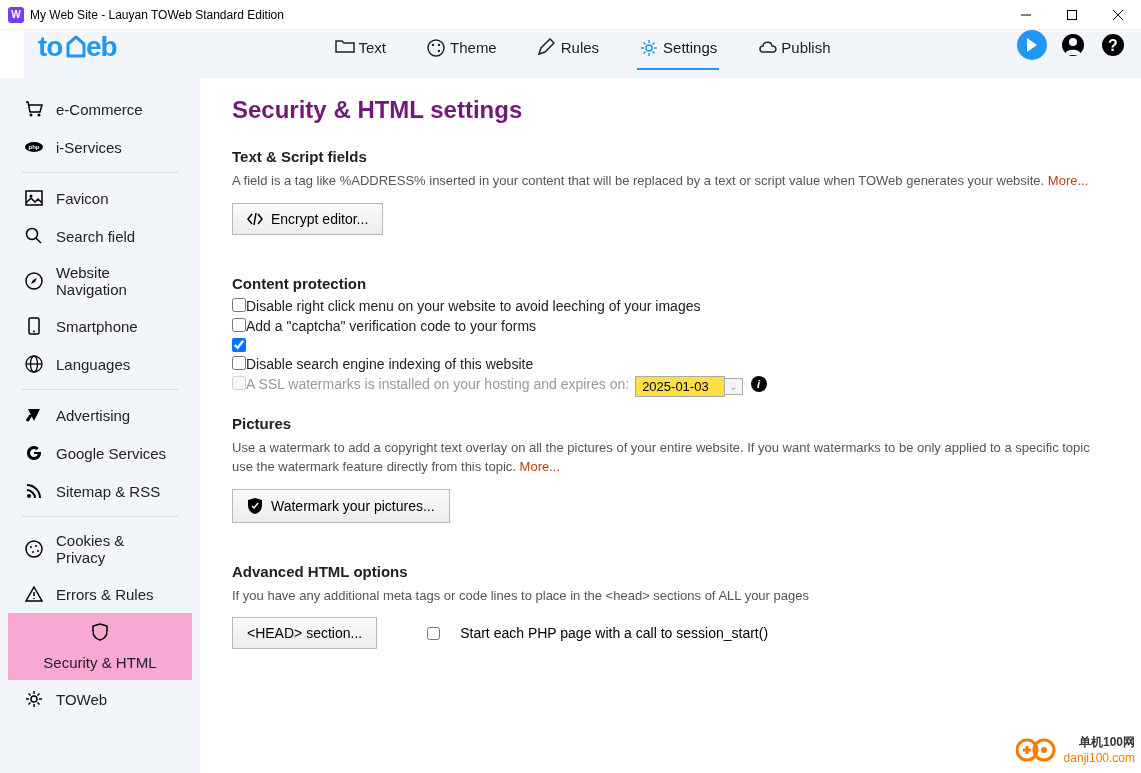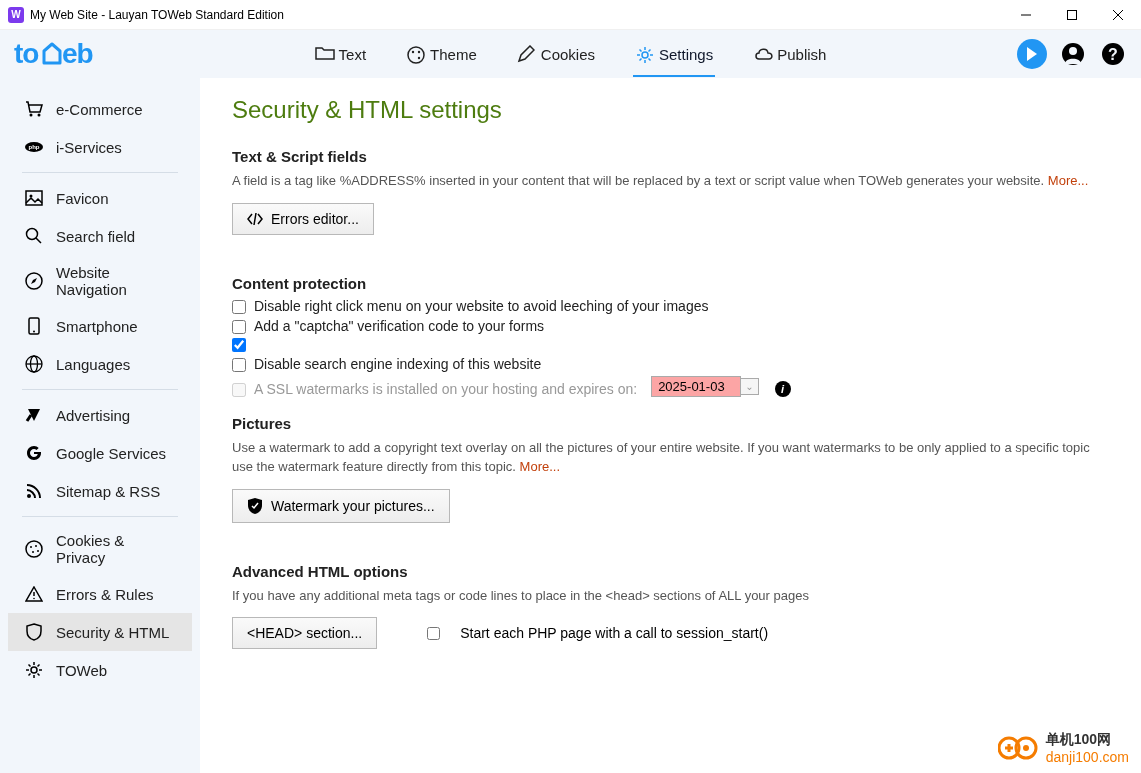"to" .topbar { align-items: center -> flex-start; margin-left: none -> 24px }
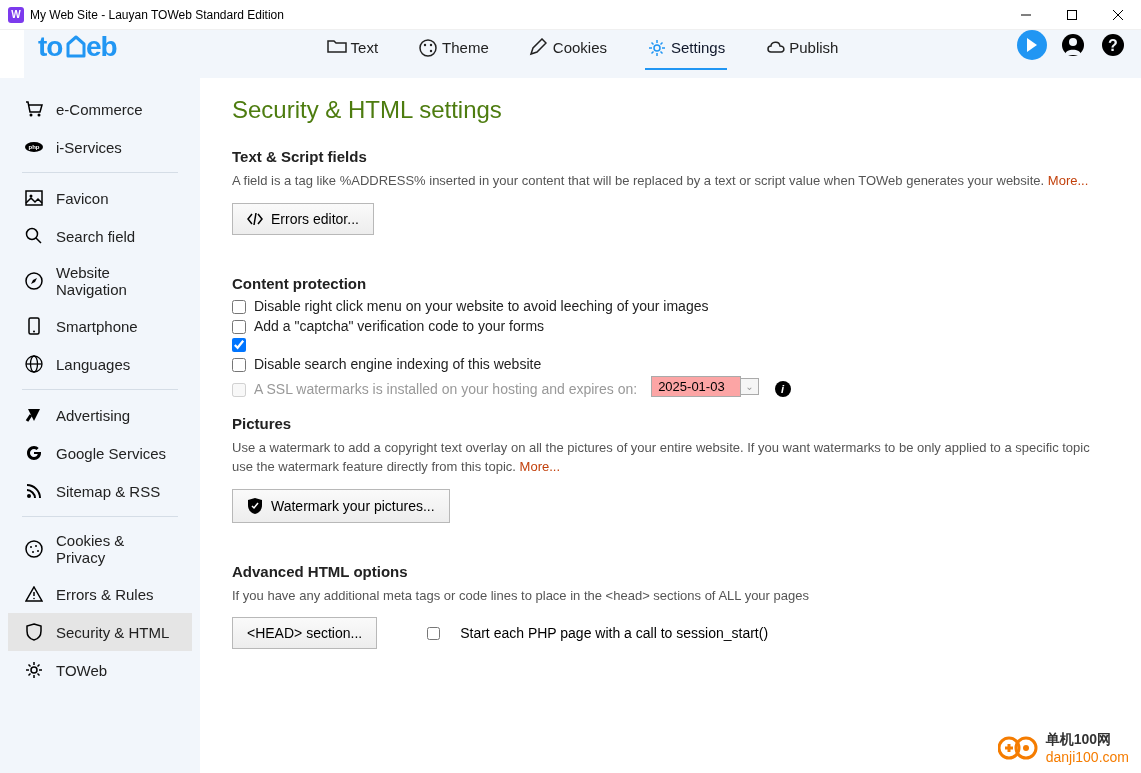"Cookies" span { text: Cookies -> Rules }
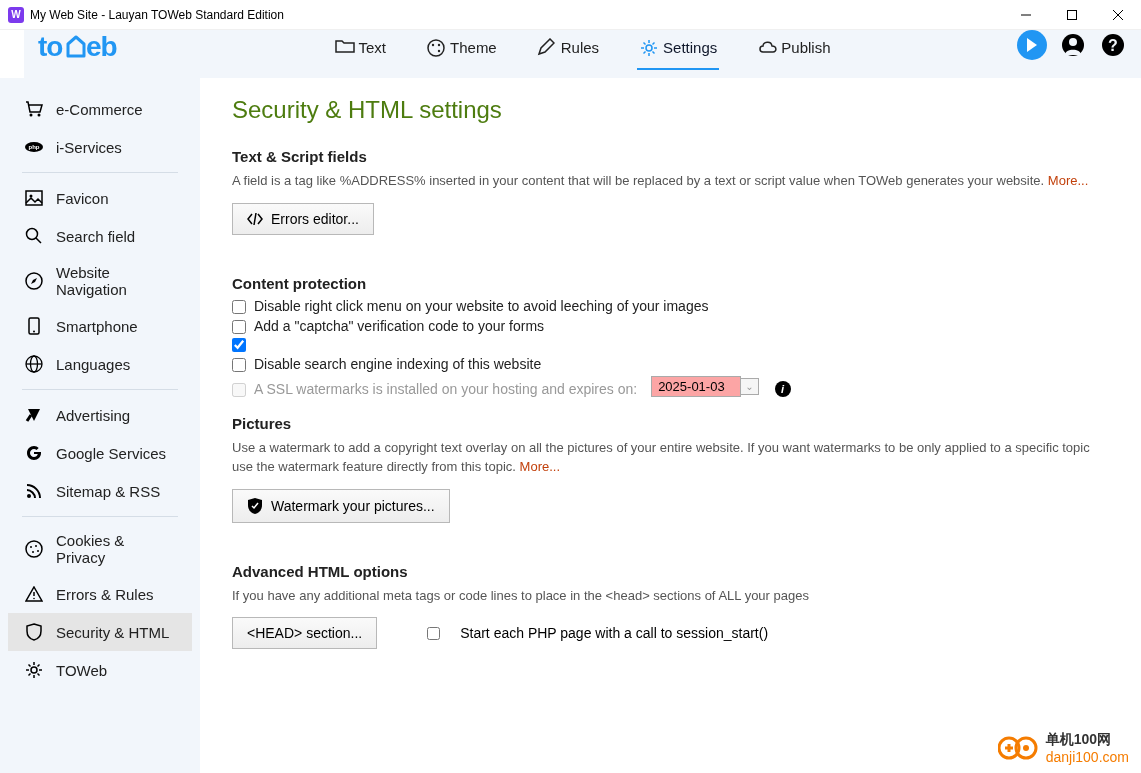"Security & HTML settings" .page-title { color: #4d7c0f -> #701a75; font-weight: 400 -> 700 }
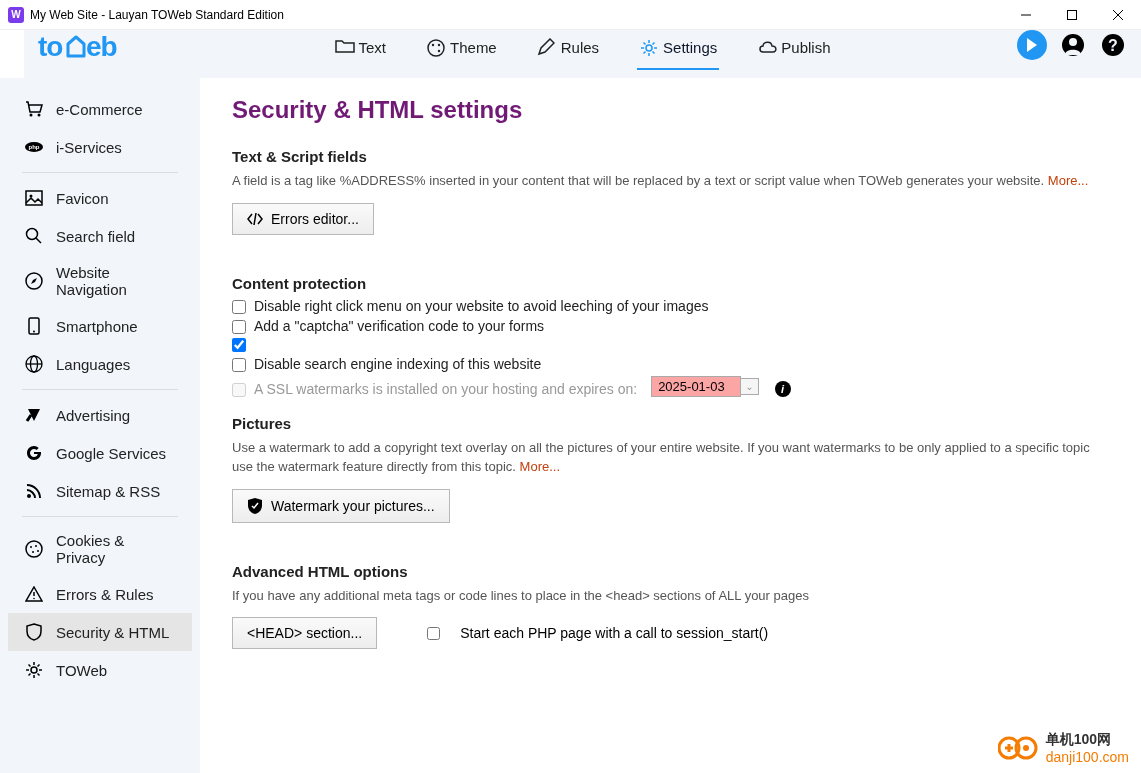"Errors editor..." span { text: Errors -> Encrypt }
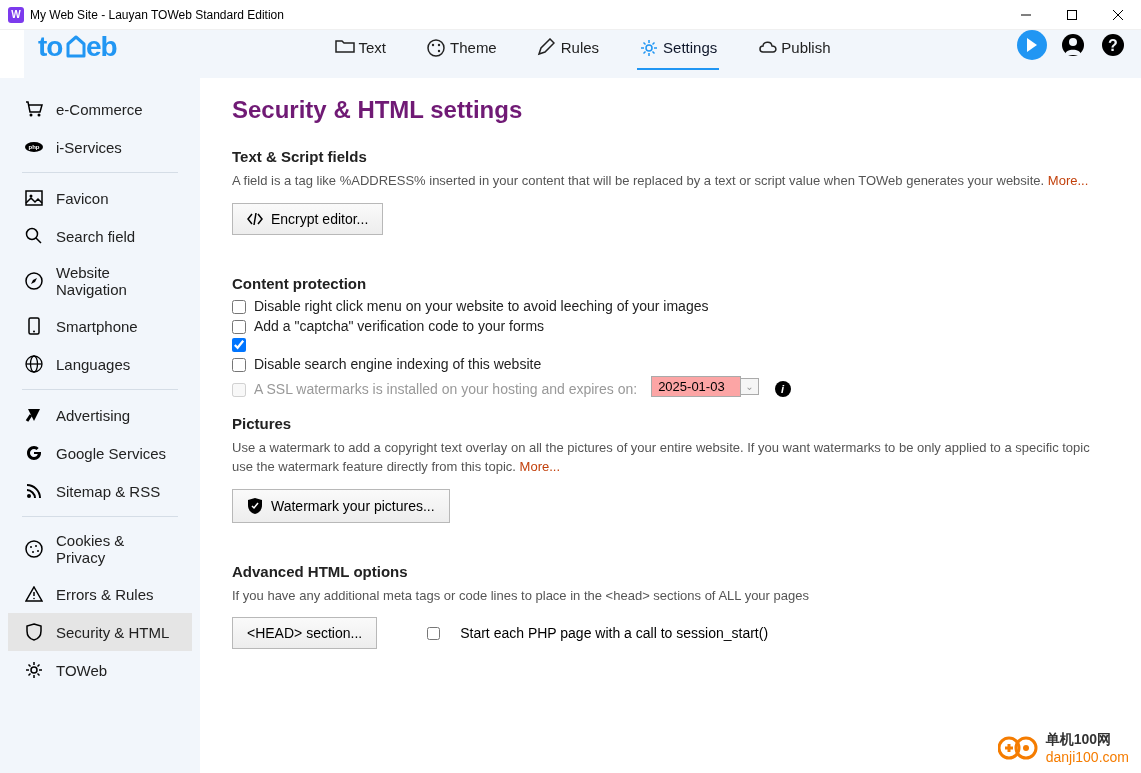"Disable right click menu on" .checkbox-row { align-items: flex-end -> flex-start; gap: 8px -> 0 }
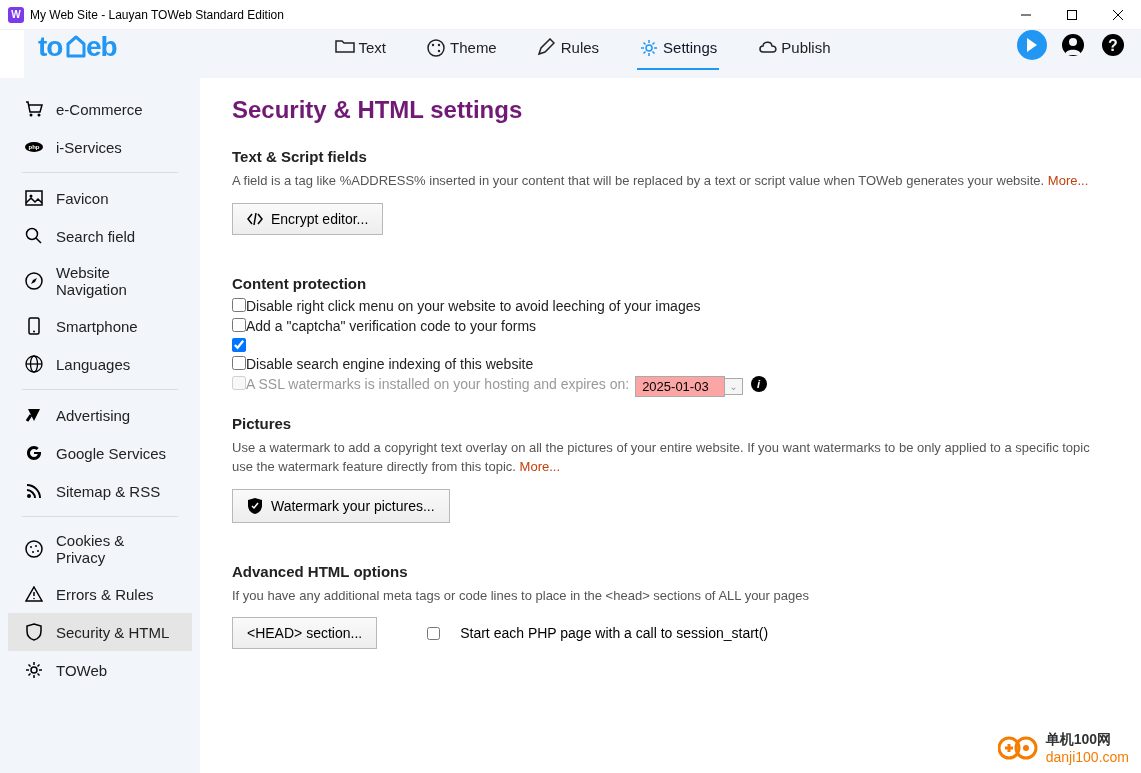"2025-01-03" .date-input { background: #fca5a5 -> #fde047 }
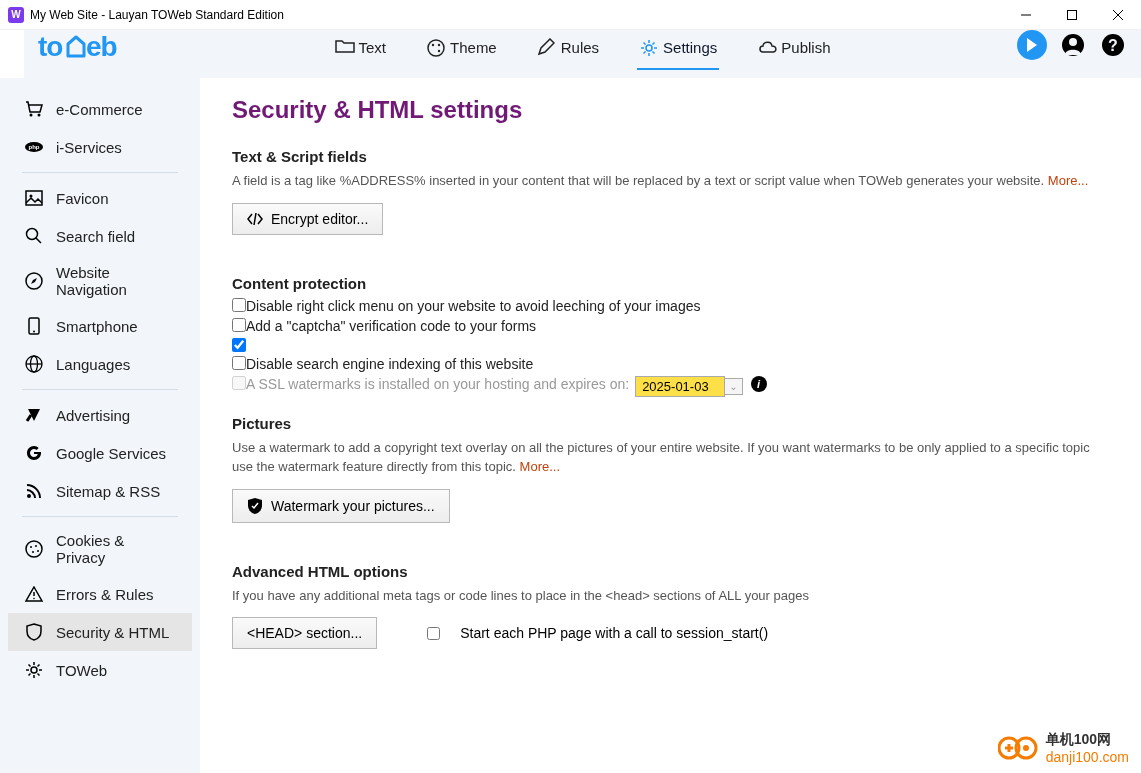"Security & HTML" .sidebar-item.active { background: #e5e5e5 -> #f9a8d4; flex-direction: none -> column }
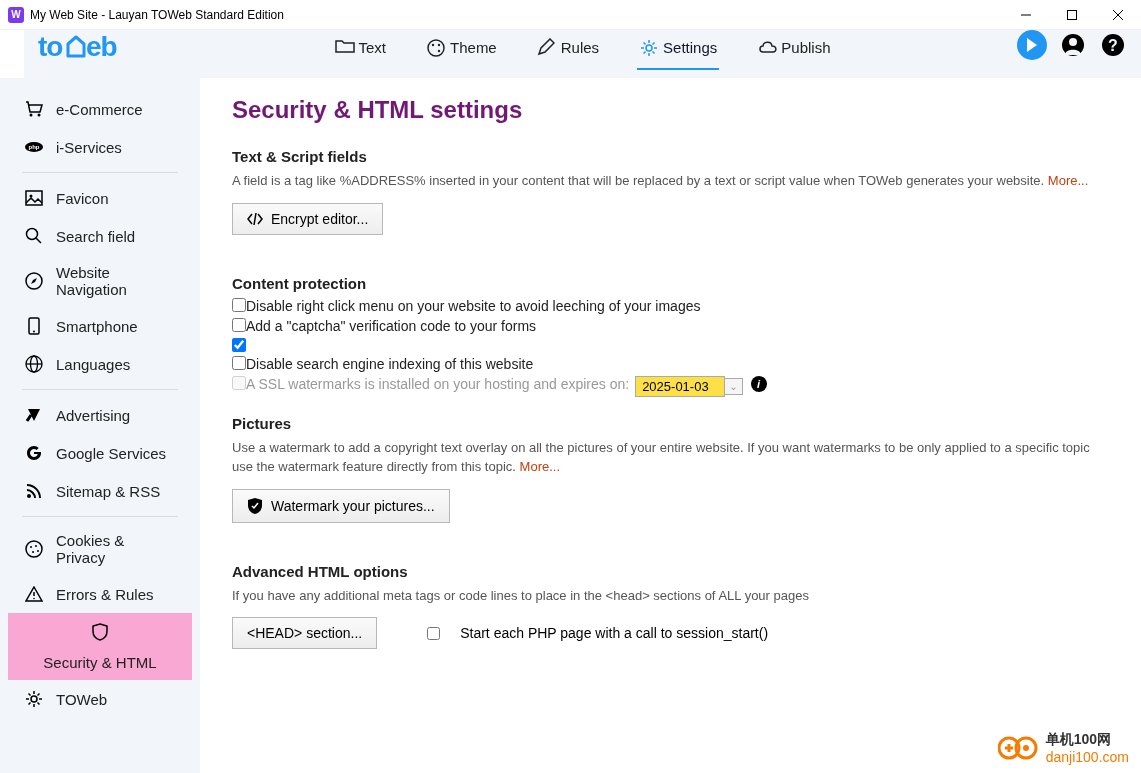"单机100网" .watermark-sm { font-size: 14px -> 12px; right: 12px -> 6px; text-align: left -> right }
